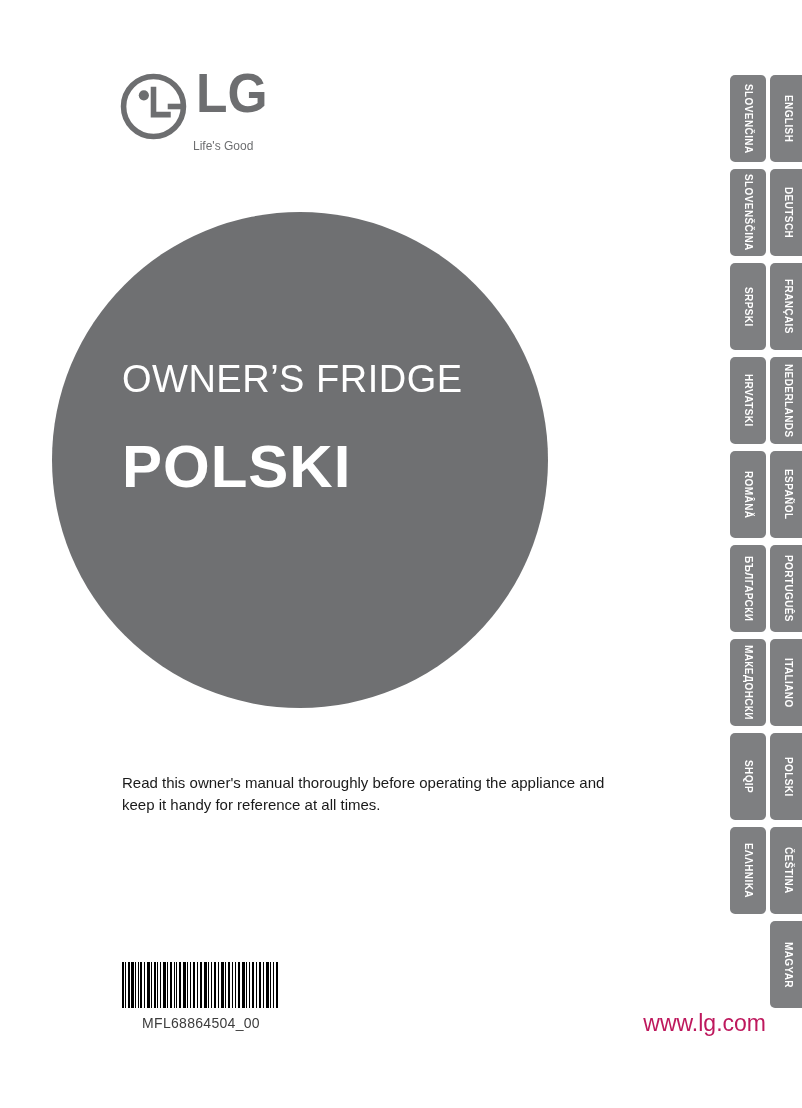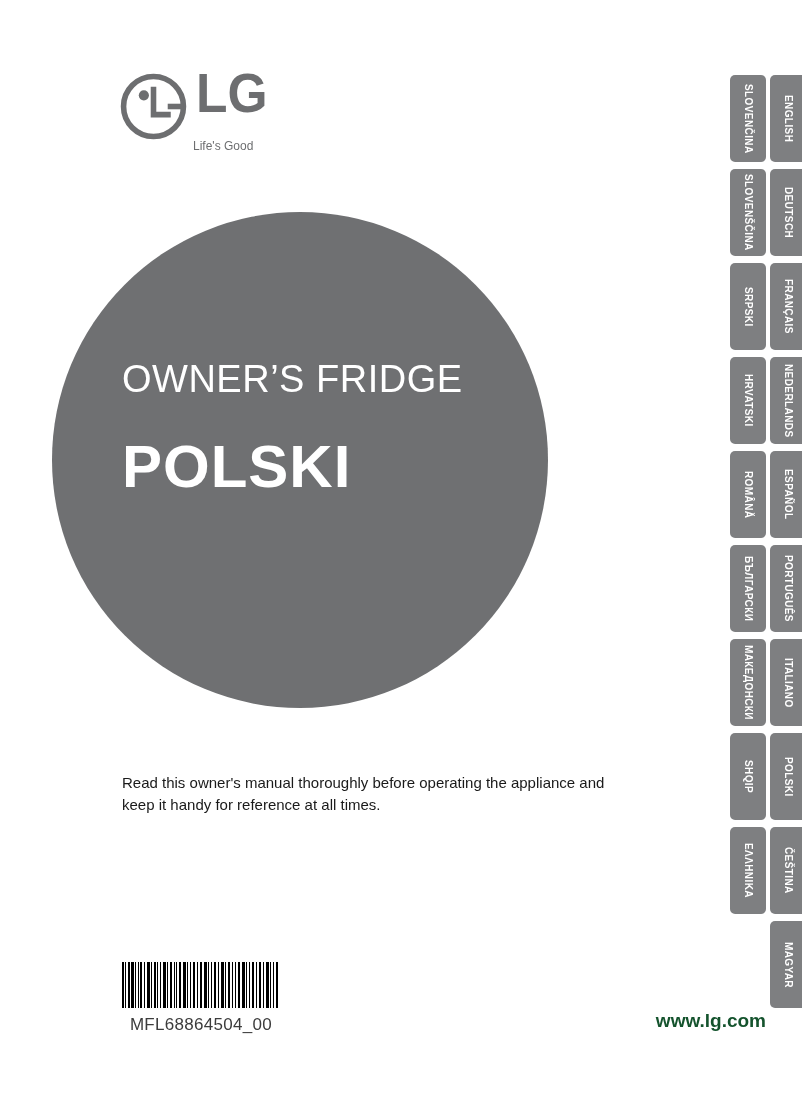"MFL68864504_00" .part-number { font-size: 17px -> 14px }
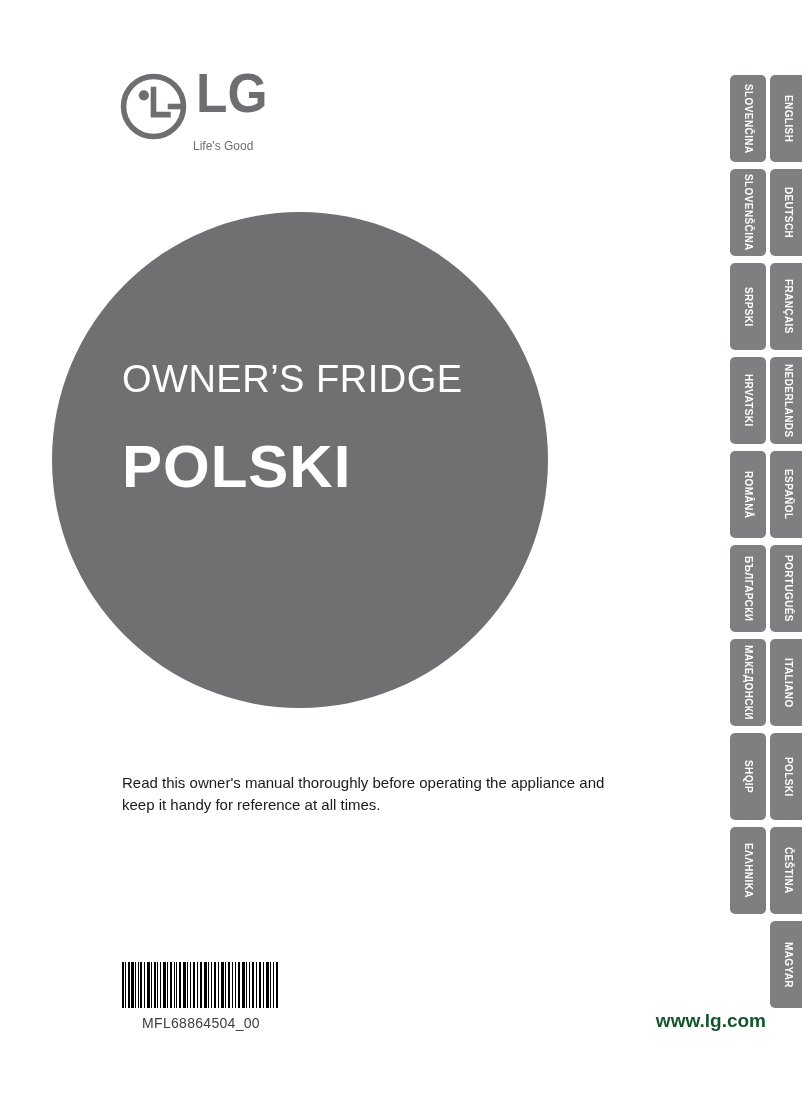"www.lg.com" .website { color: #14532d -> #be185d; font-size: 19px -> 23px; font-weight: 700 -> 400 }
